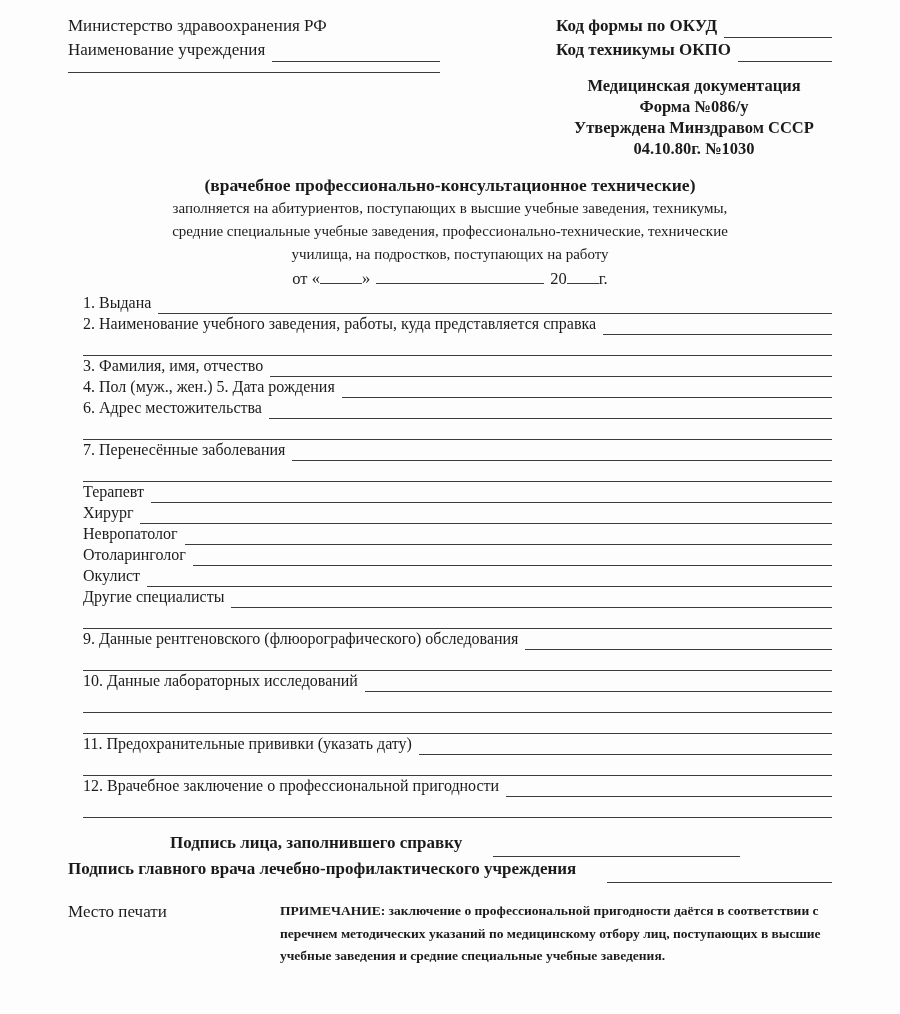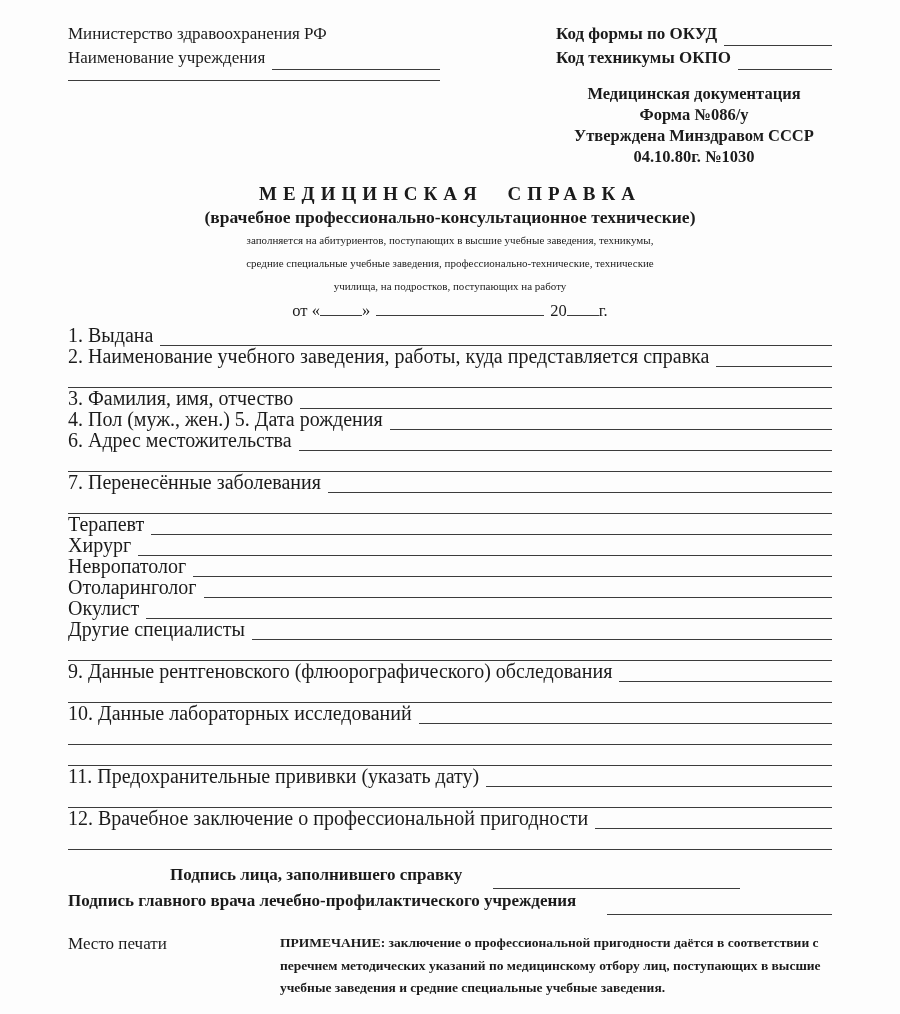"Министерство здравоохранения РФ" .page { padding: 22px 68px 0 68px -> 14px 68px 0 68px }
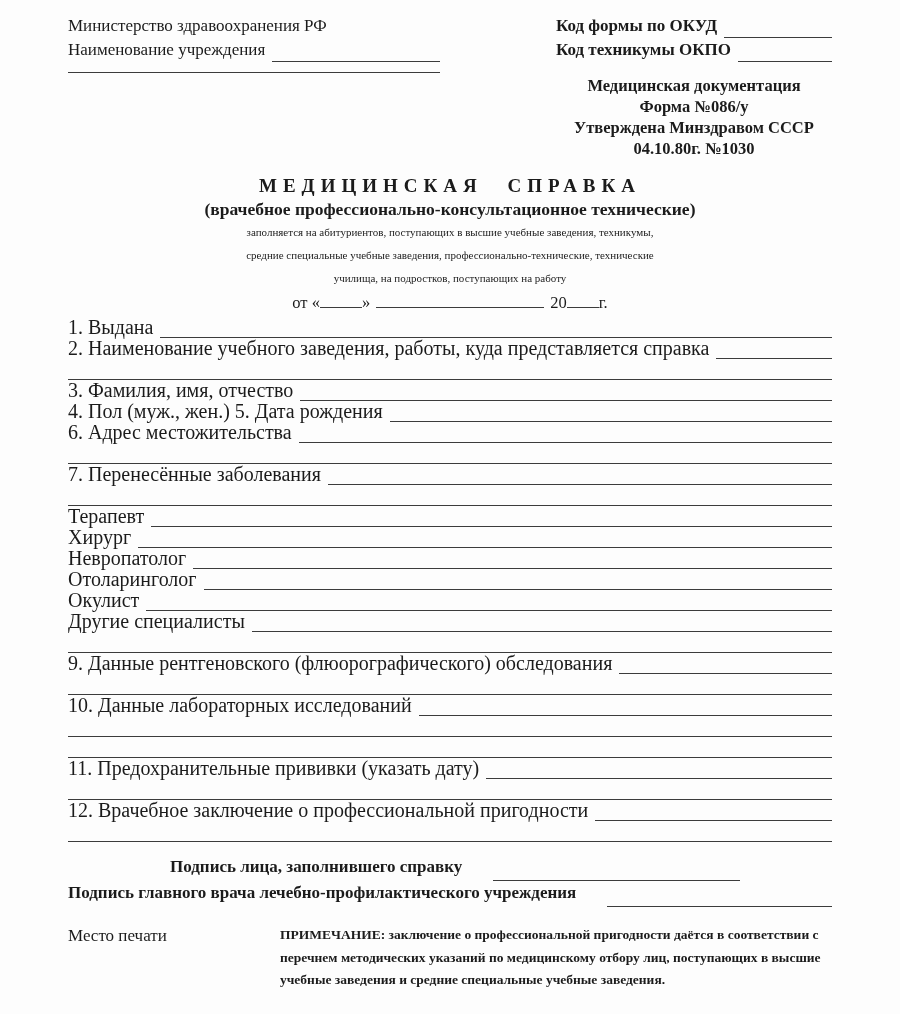"МЕДИЦИНСКАЯ СПРАВКА" div.main-title { html: <div>МЕДИЦИНСКАЯ СПРАВКА</div> -> none }
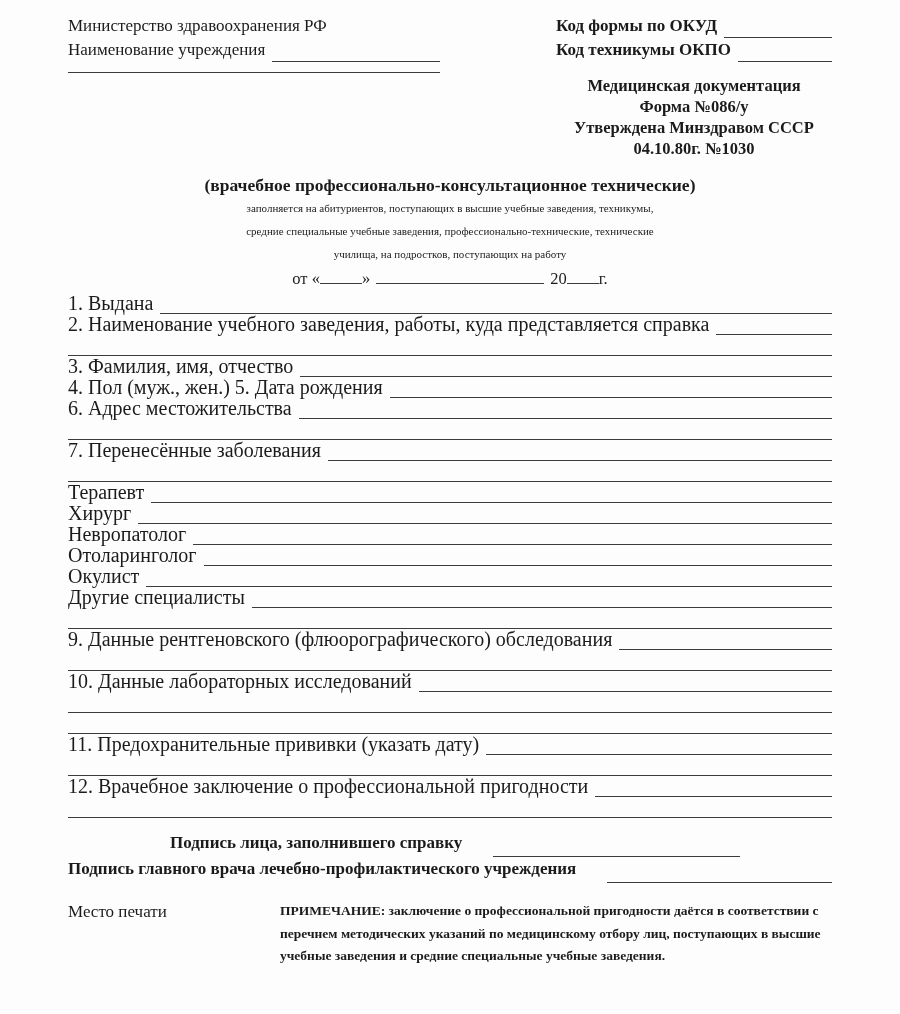"заполняется на абитуриентов, поступающих" .desc { font-size: 11px -> 15px }
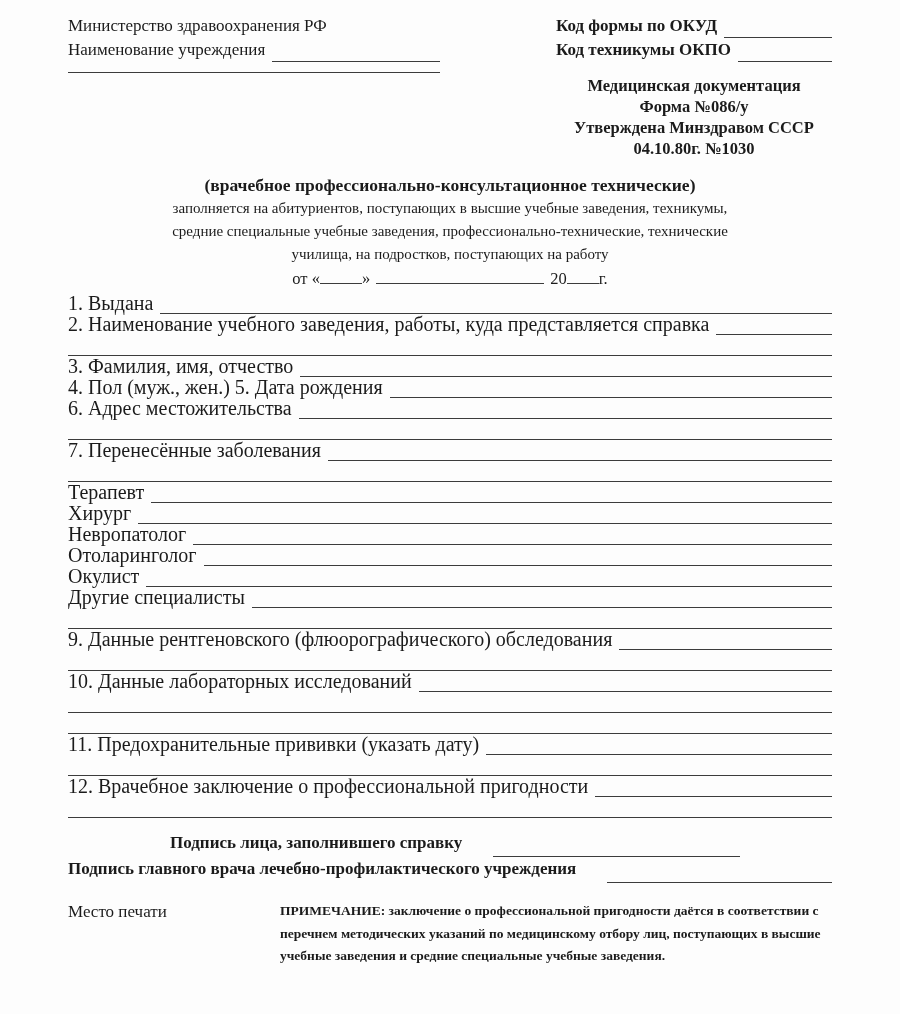"1. Выдана" .rows { font-size: 20px -> 16px; margin-left: none -> 15px }
